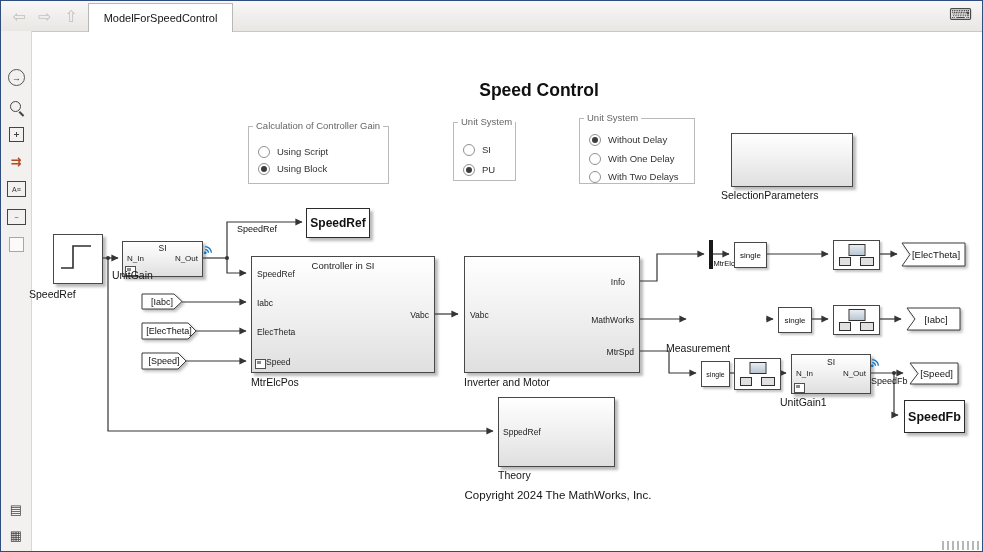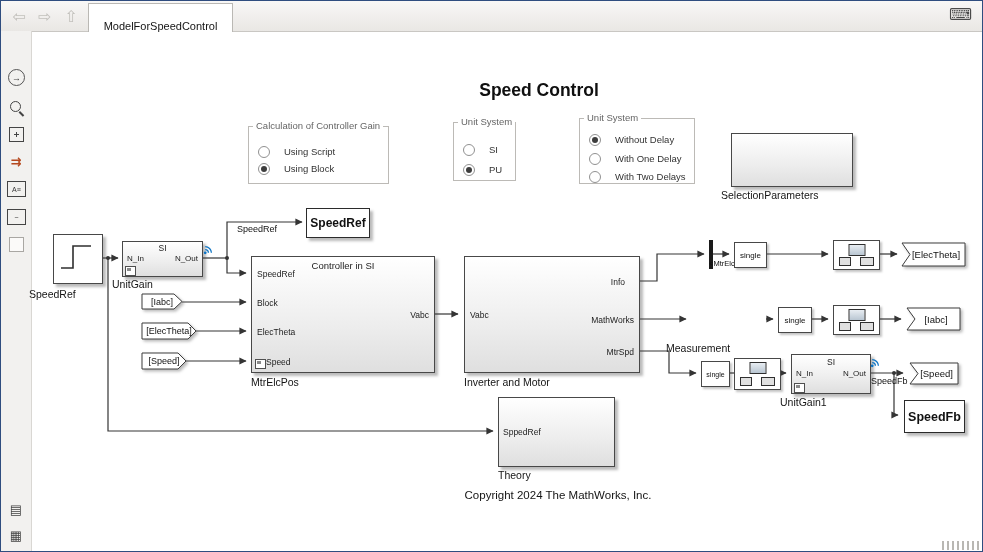"ModelForSpeedControl" .tab { align-items: flex-end -> center }
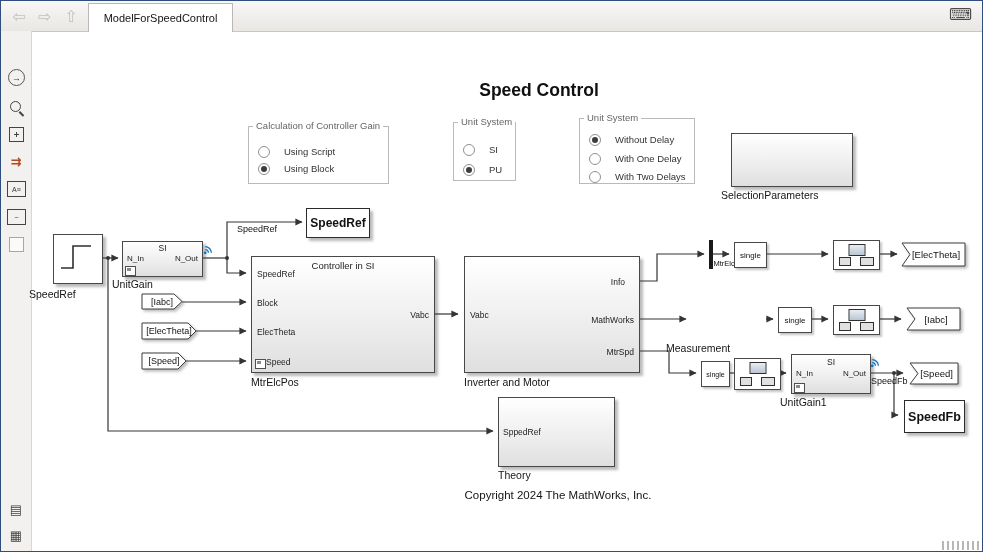"Without Delay" .opt { gap: 14px -> 7px }
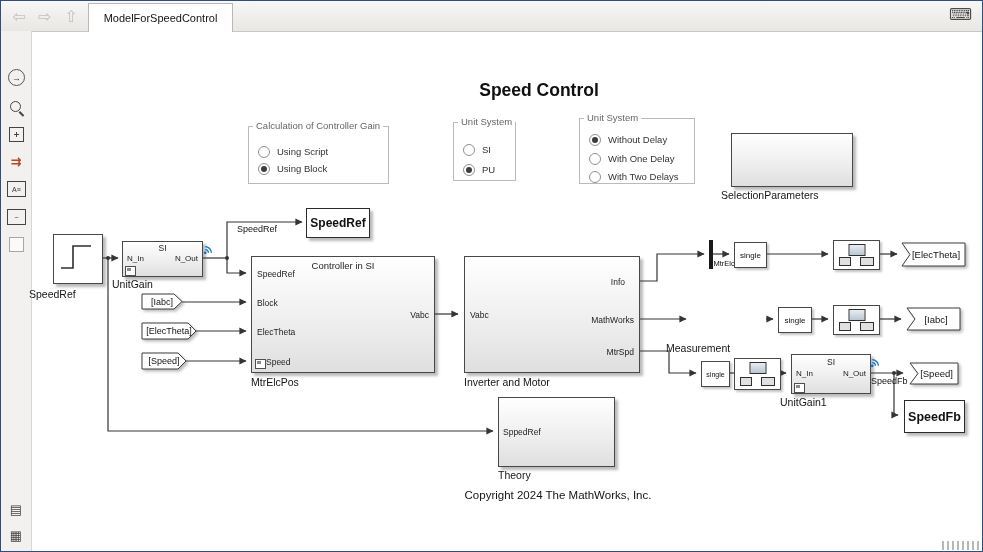"UnitGain" div.blabel { top: 277px -> 268px }
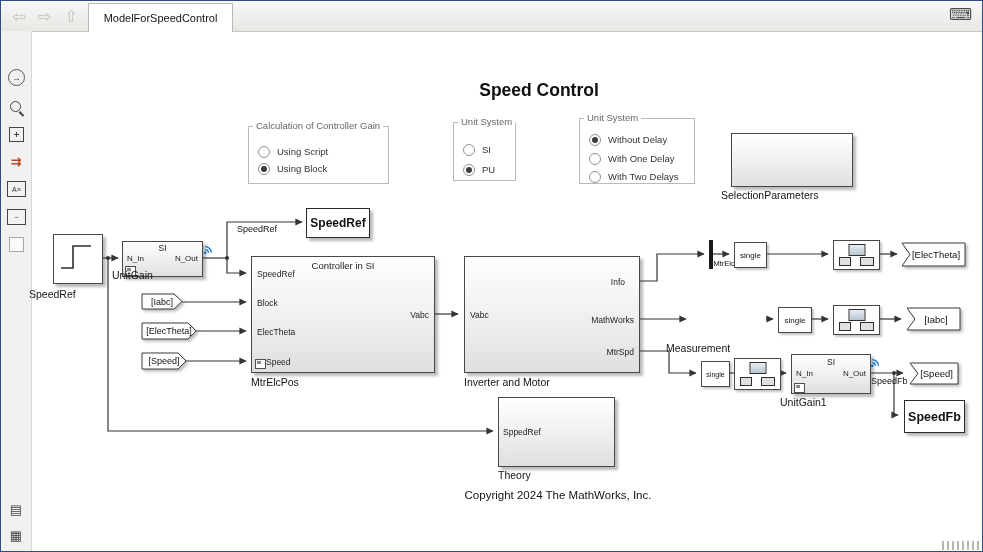"Block" span.port { text: Block -> Iabc }
